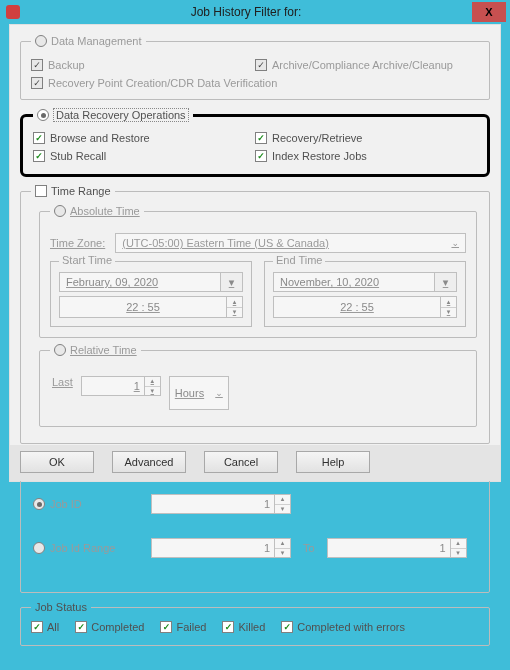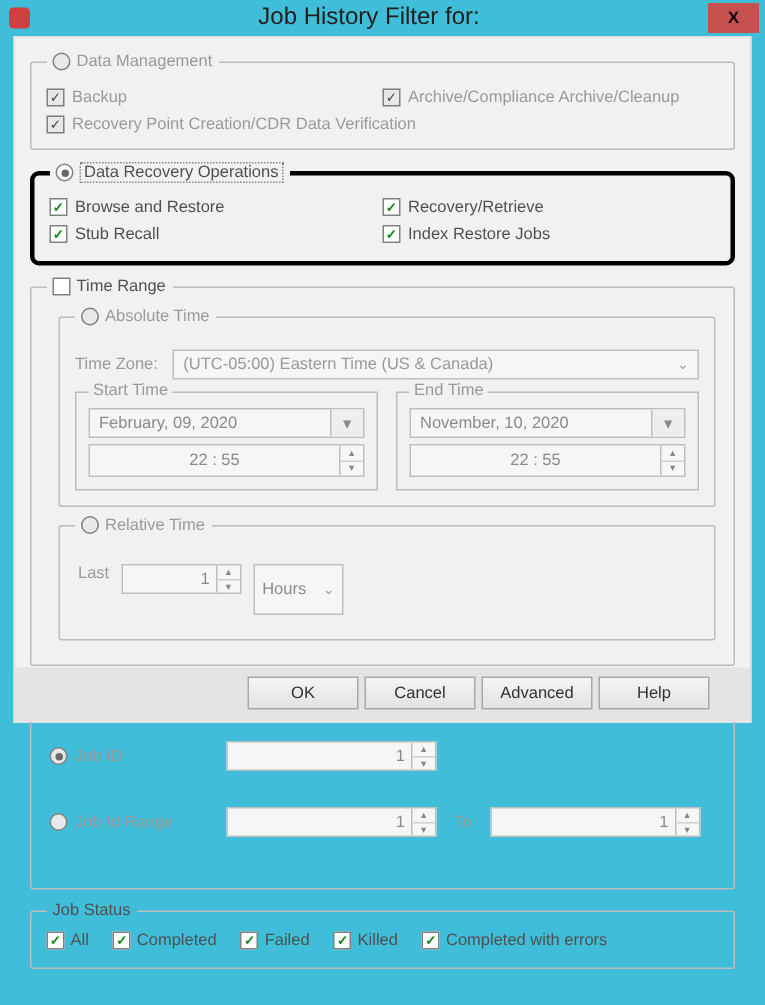"Job History Filter for:" .title-text { font-size: 16px -> 12px }
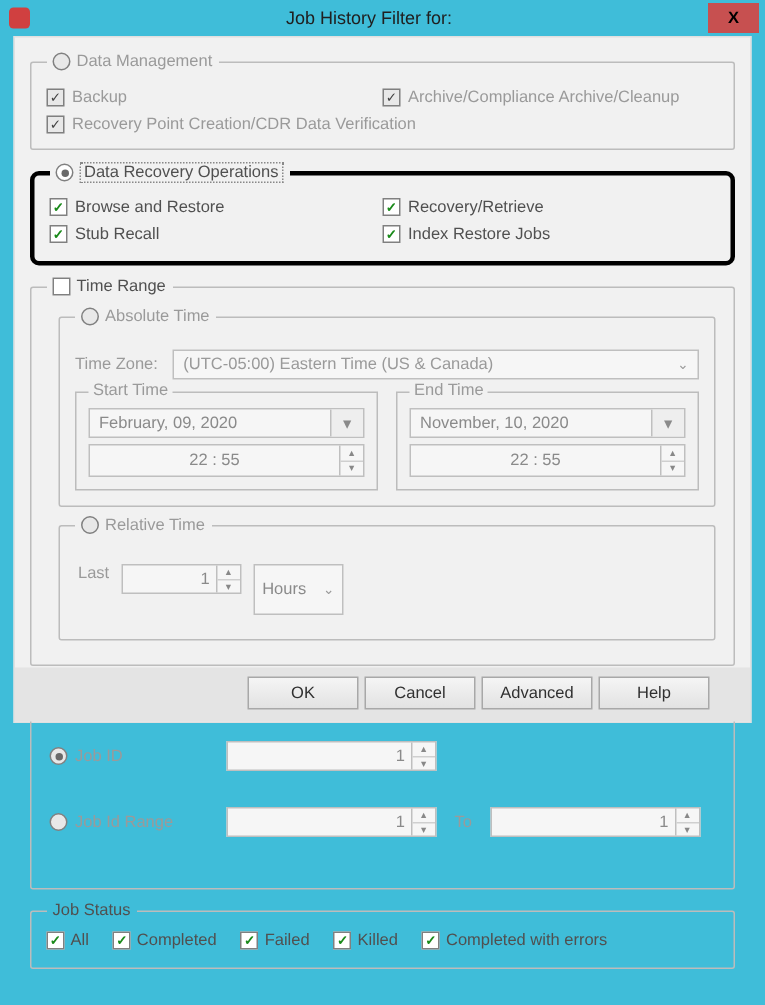"Absolute Time" .nested-group { text-decoration: none -> underline }
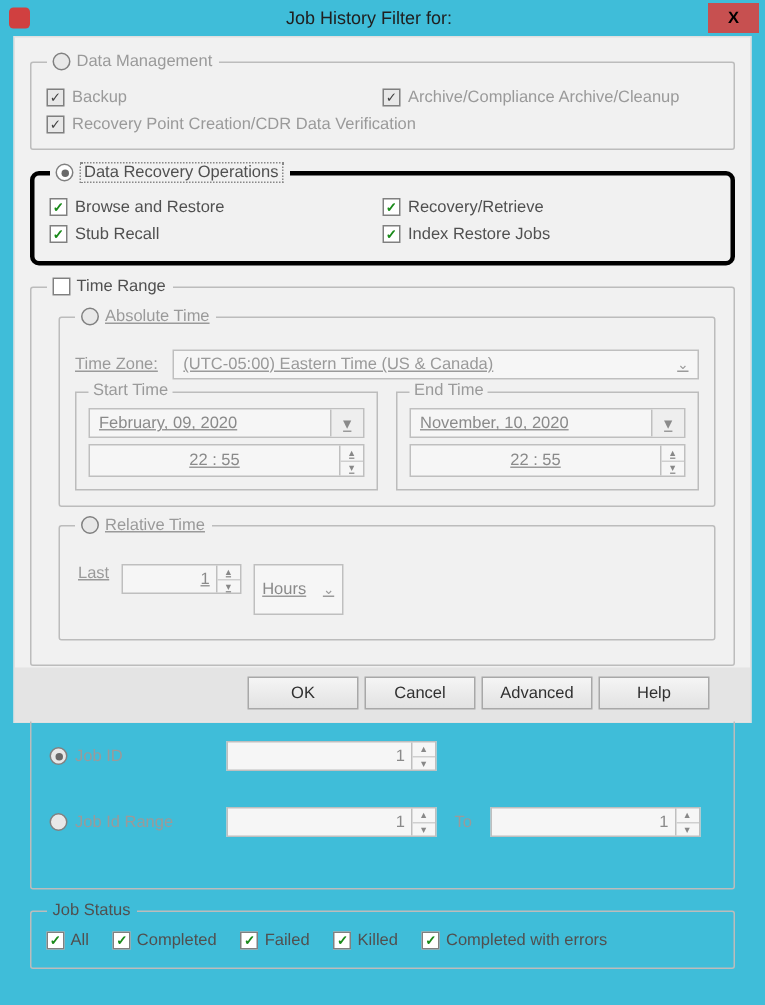"OK" .btn-bar { gap: 4px -> 18px; justify-content: flex-end -> flex-start }
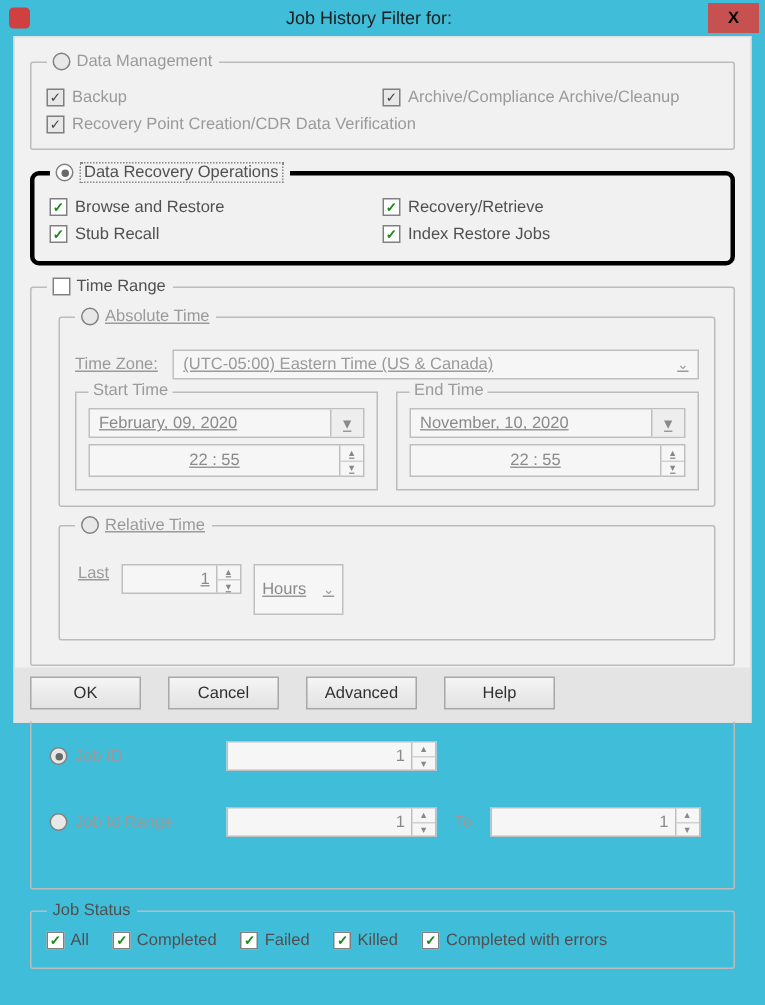"Cancel" div.btn { order: before "Advanced" -> after "Advanced" }
